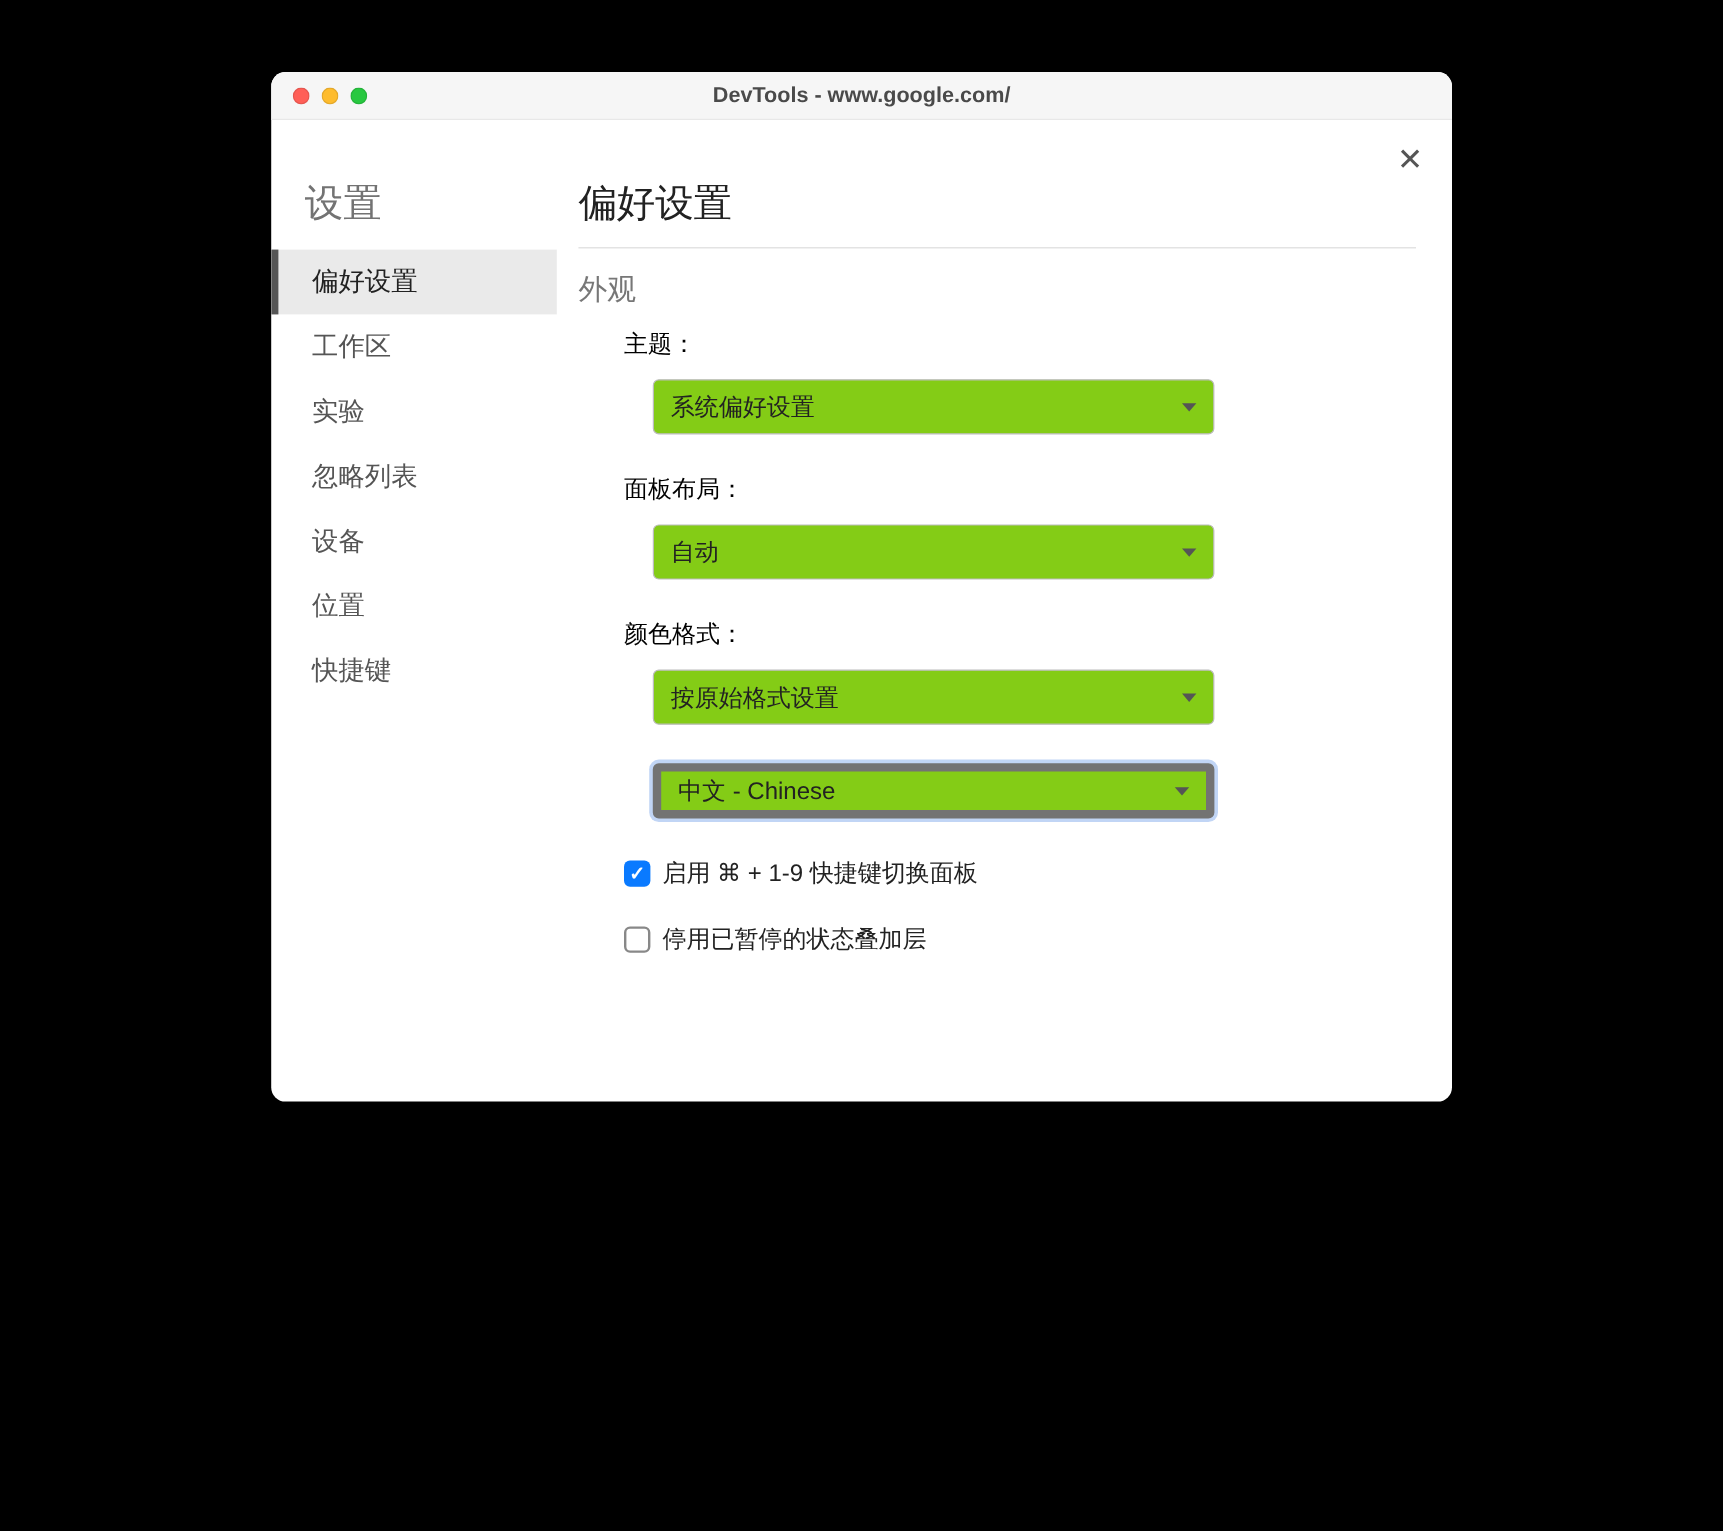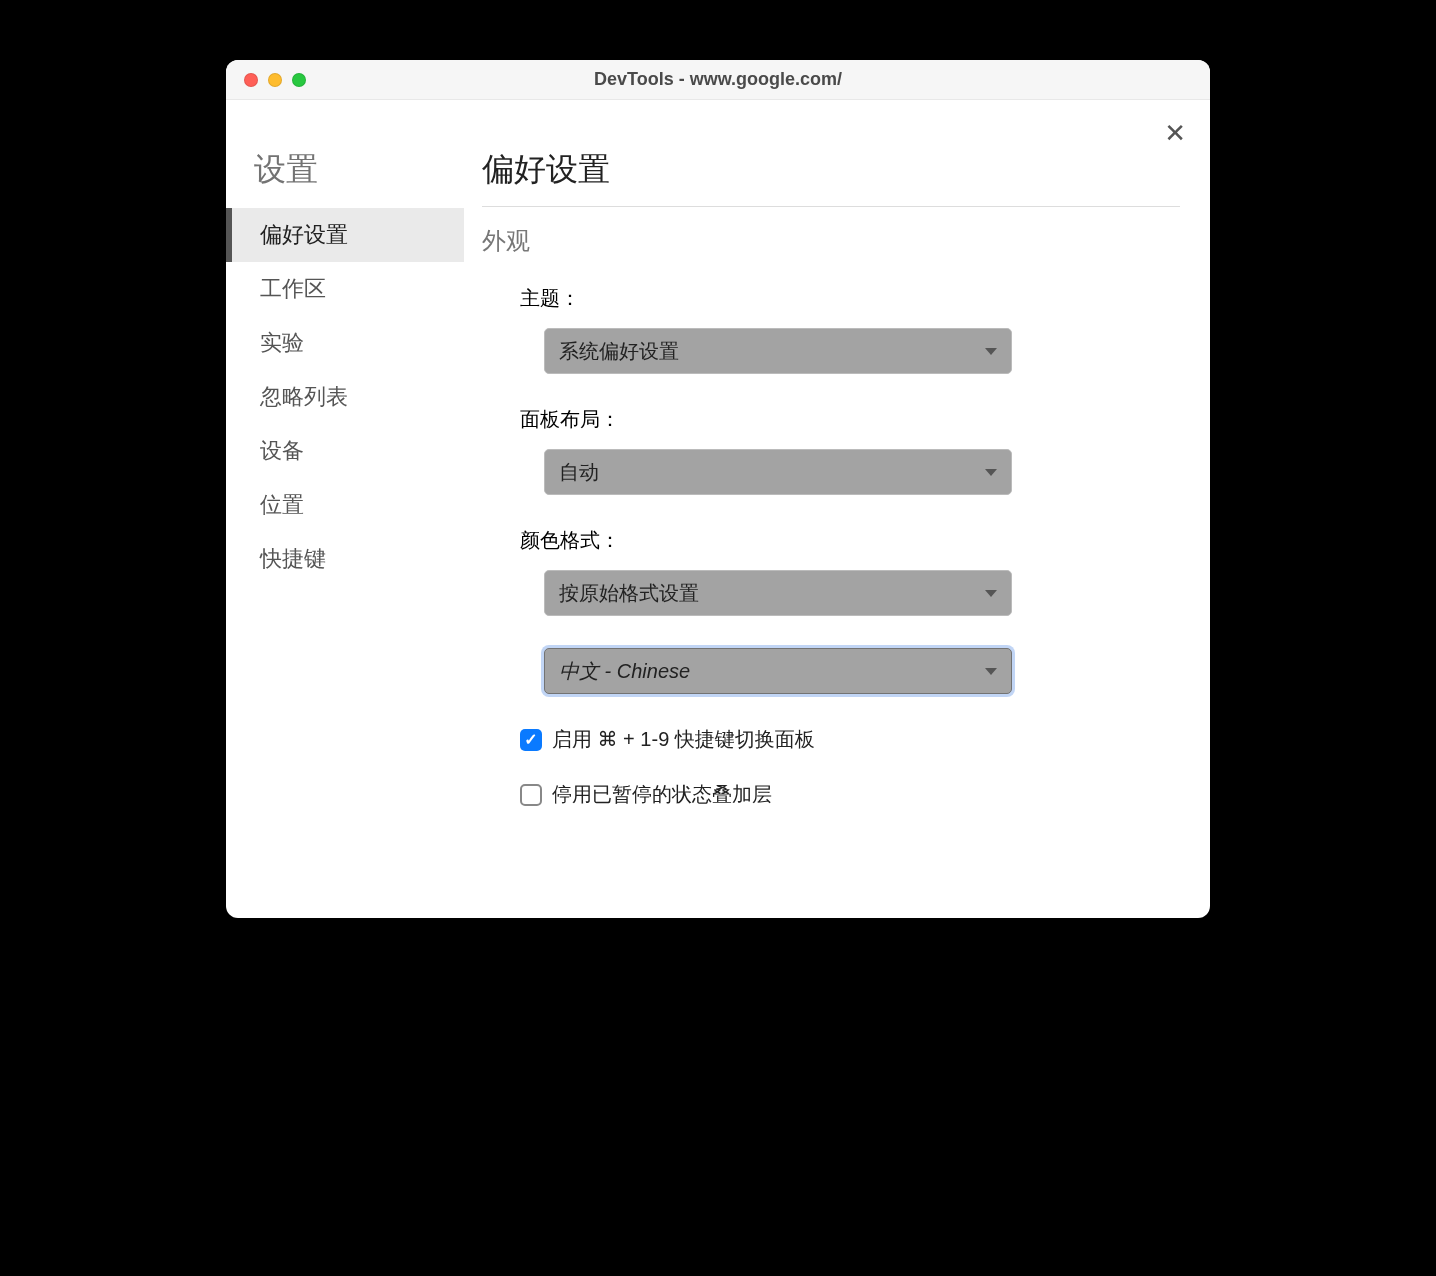"外观" .section-title { margin-bottom: 28px -> 16px }
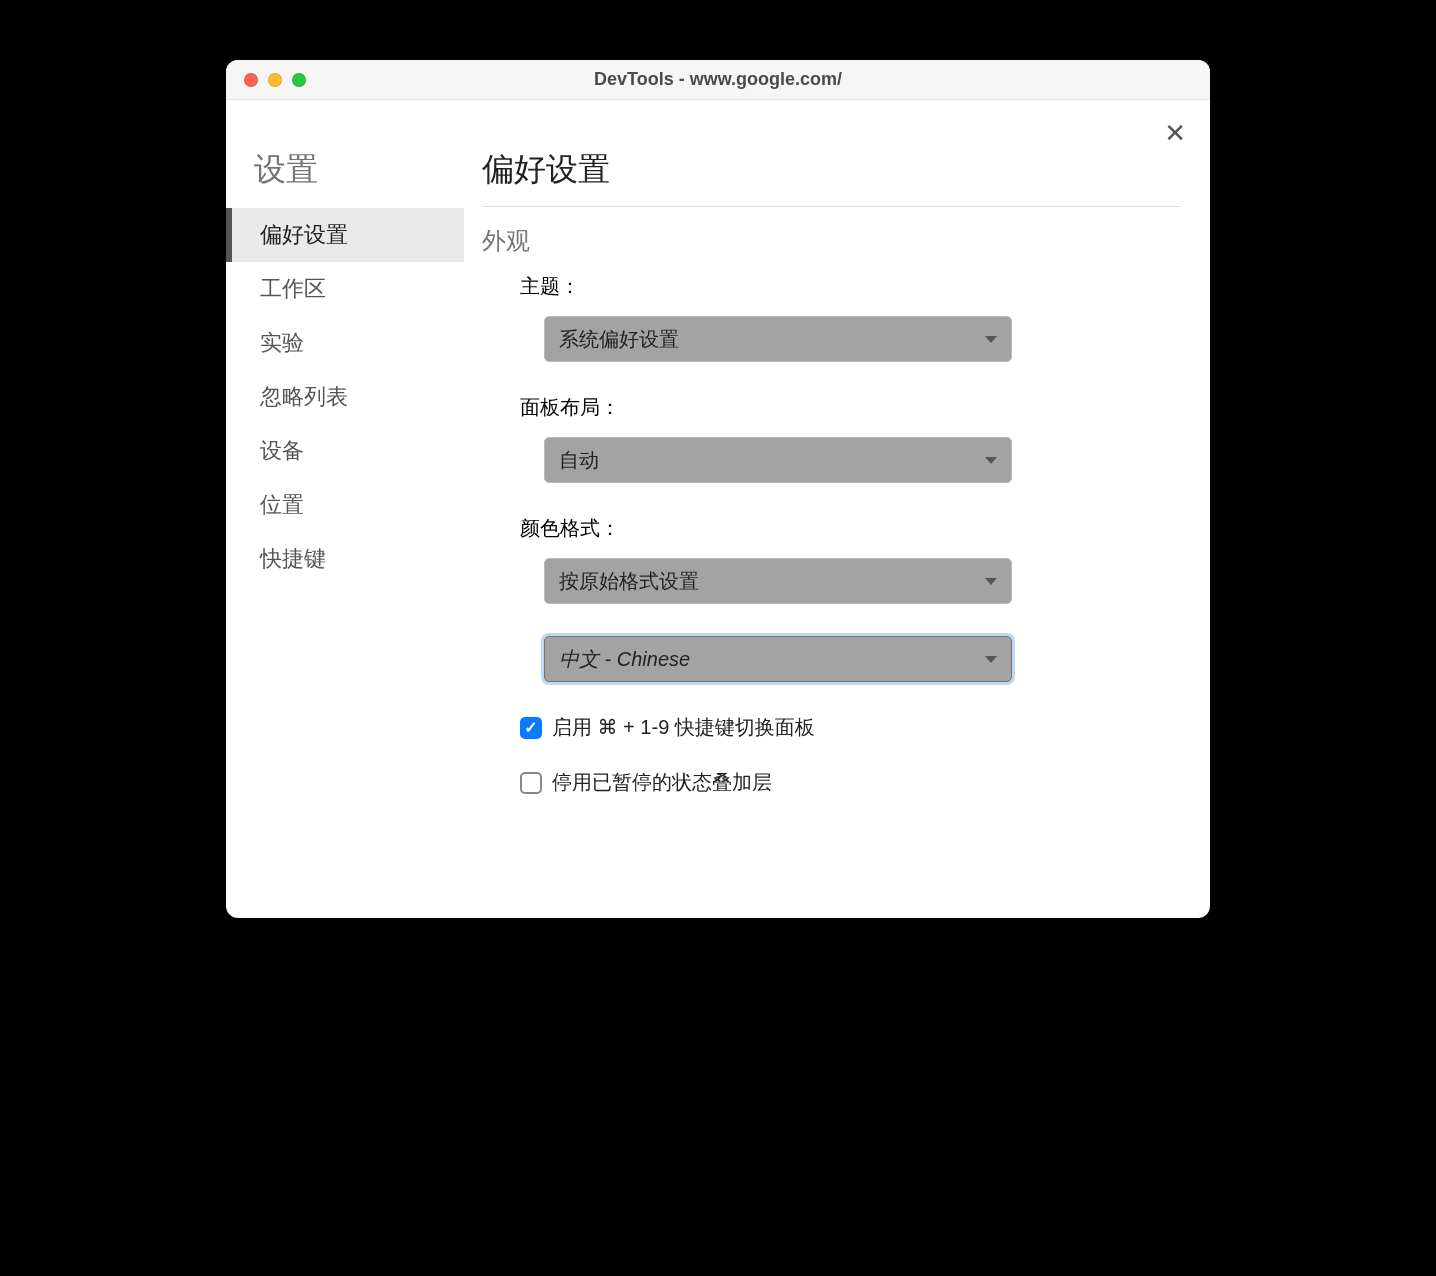"系统偏好设置" .select { background: #a3a3a3 -> #84cc16 }
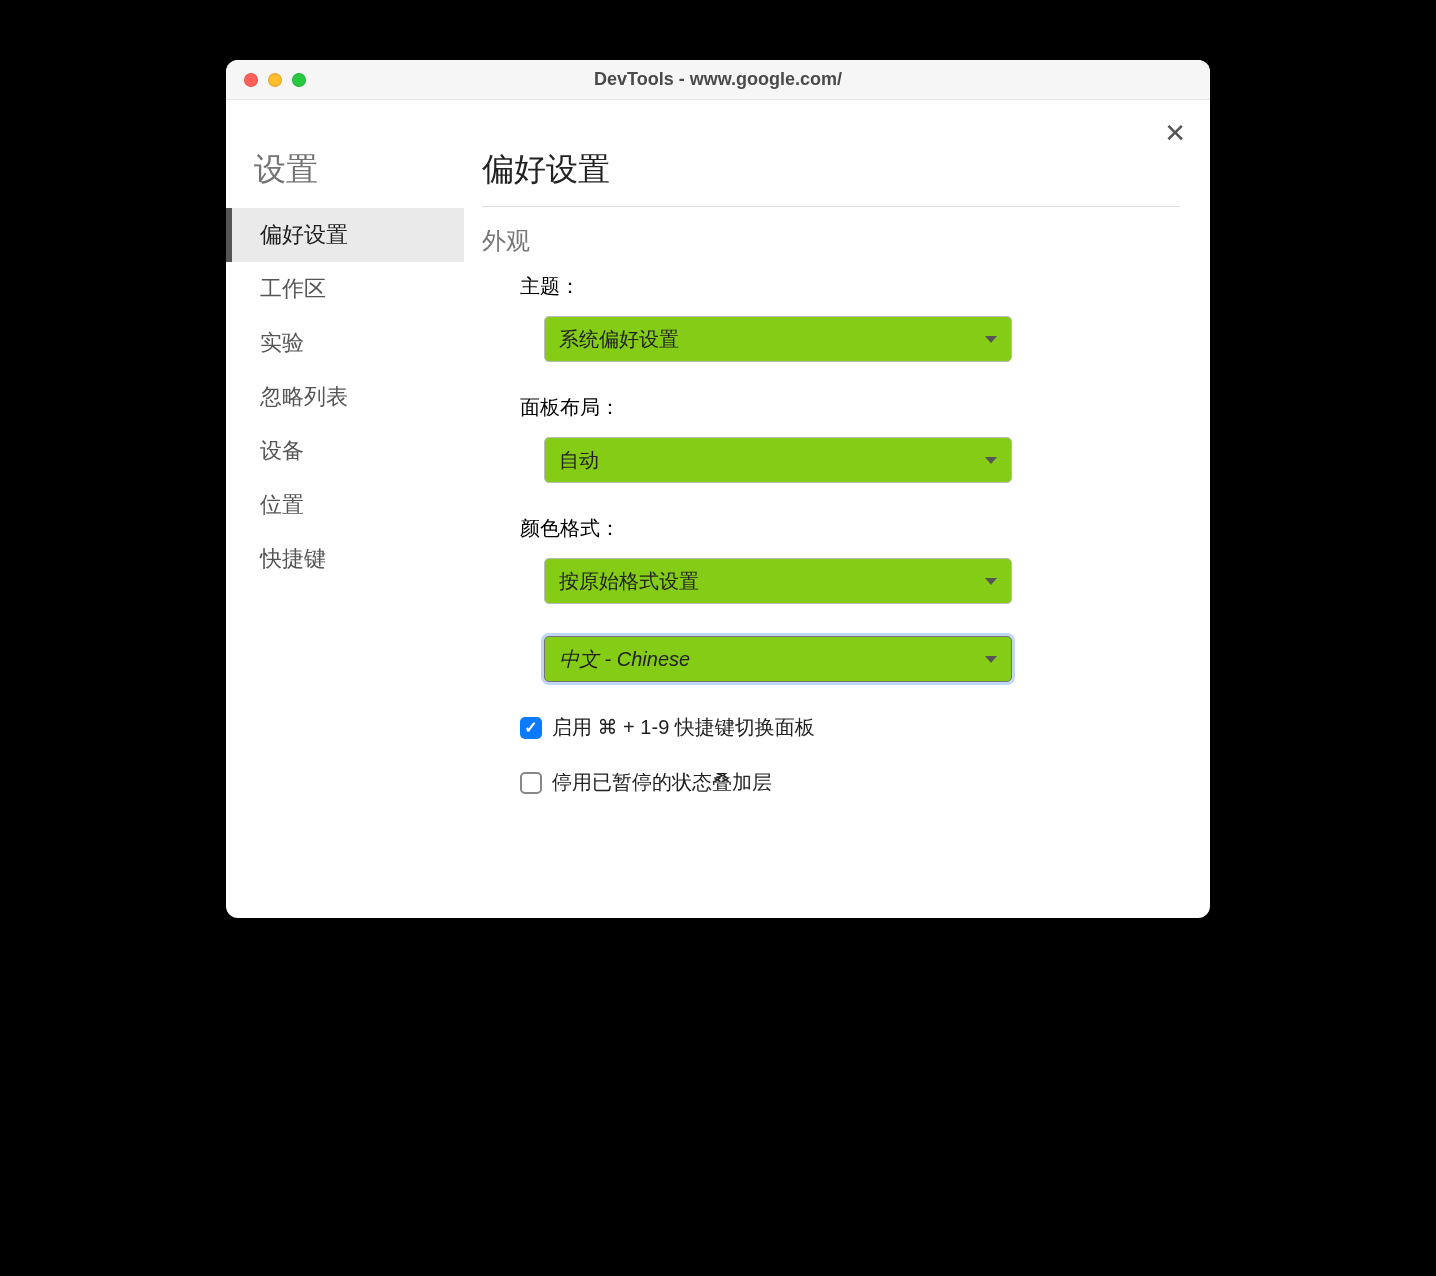"中文 - Chinese" .select.focused { border: 1px solid #737373 -> 7px solid #737373; font-style: italic -> none }
